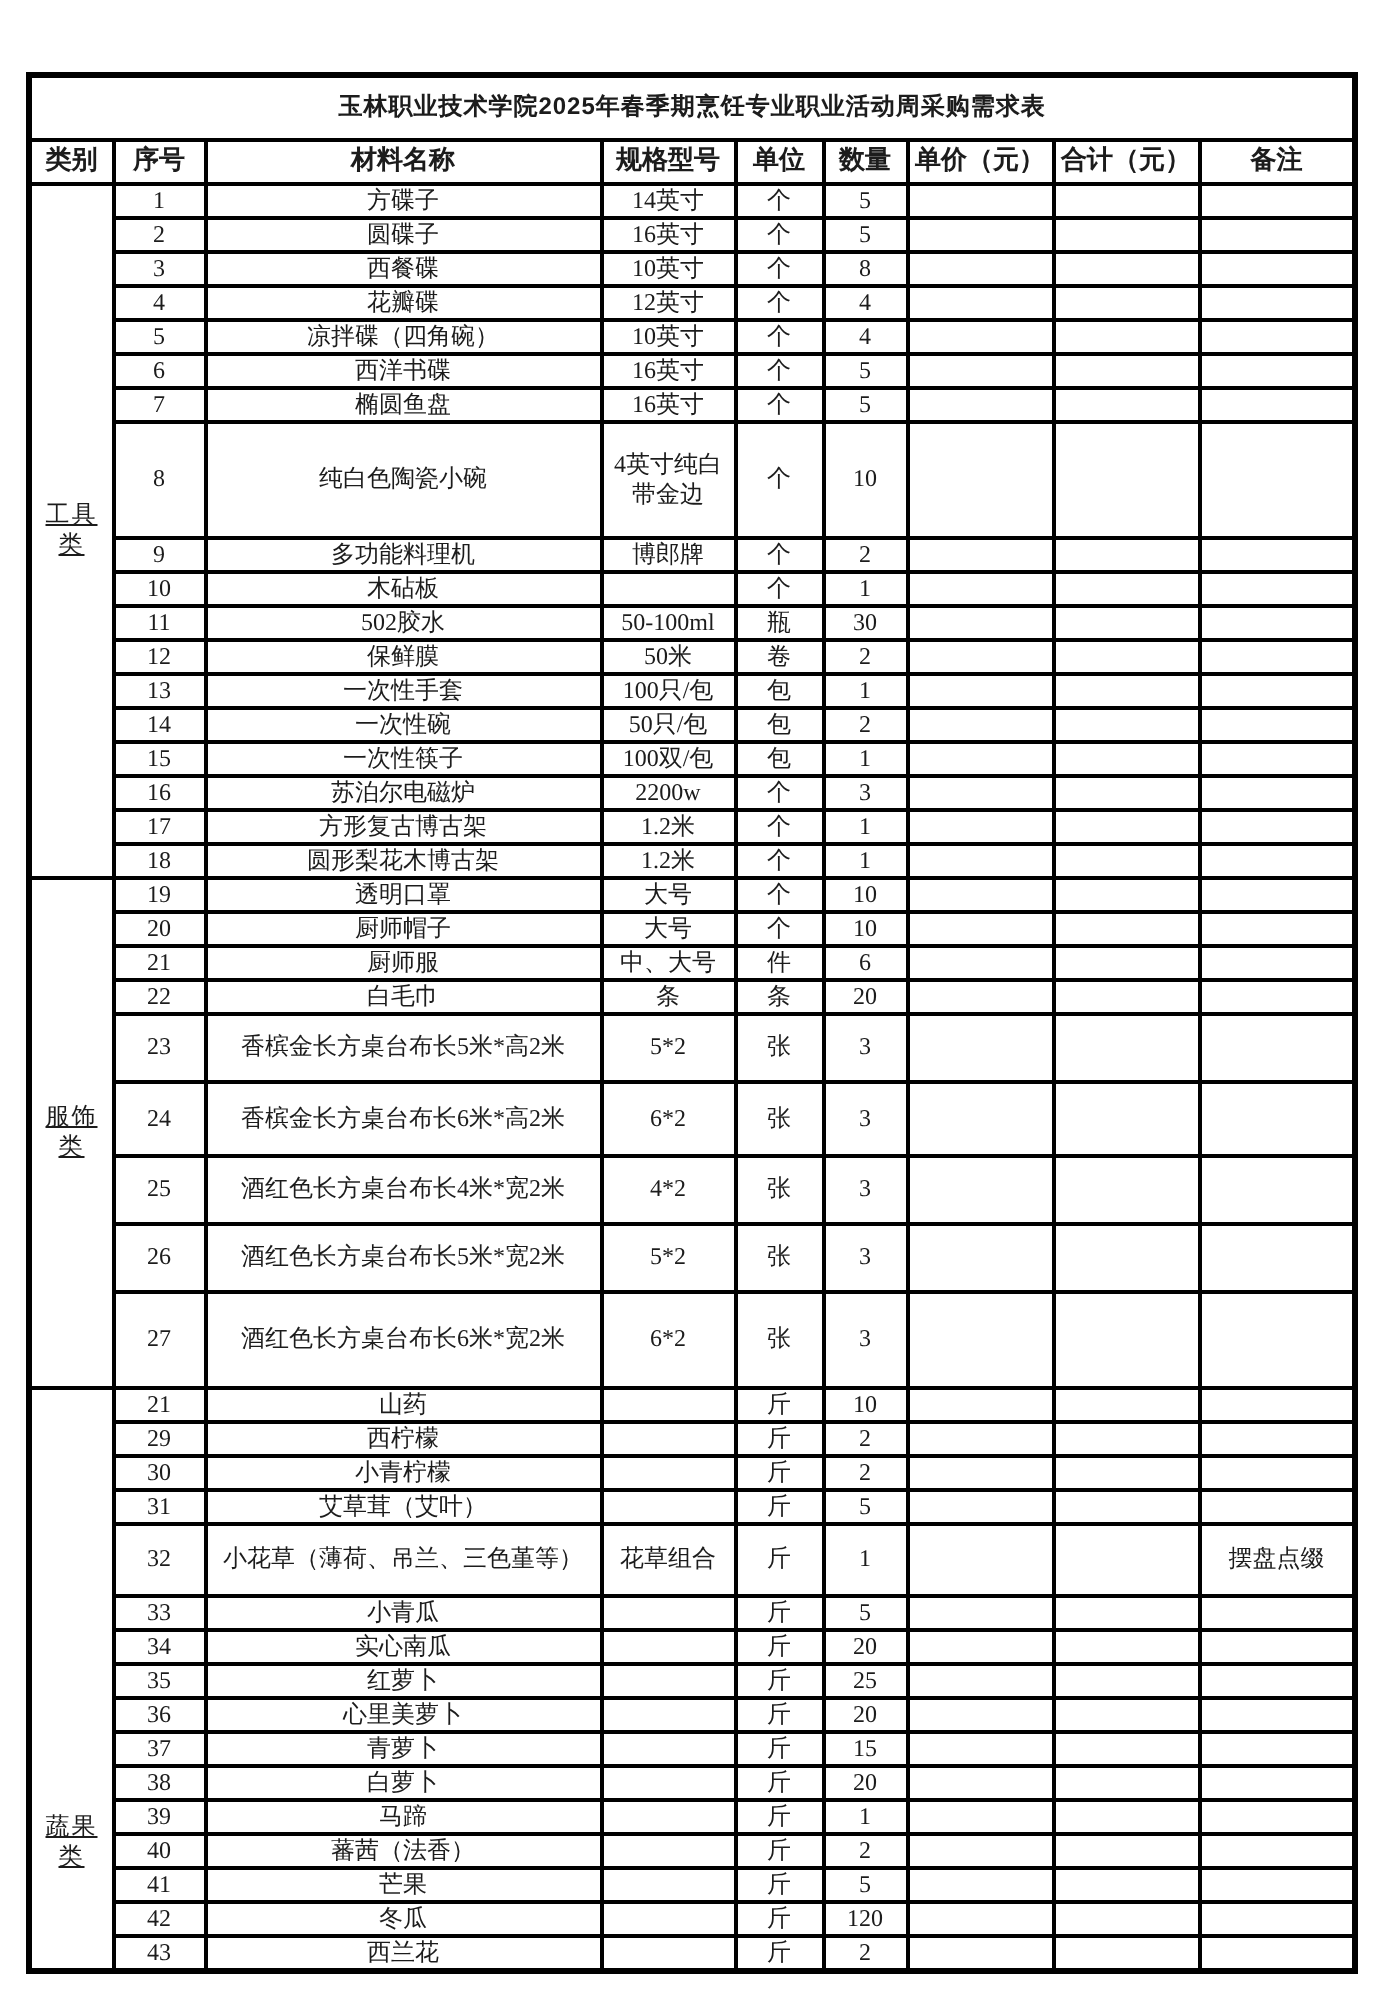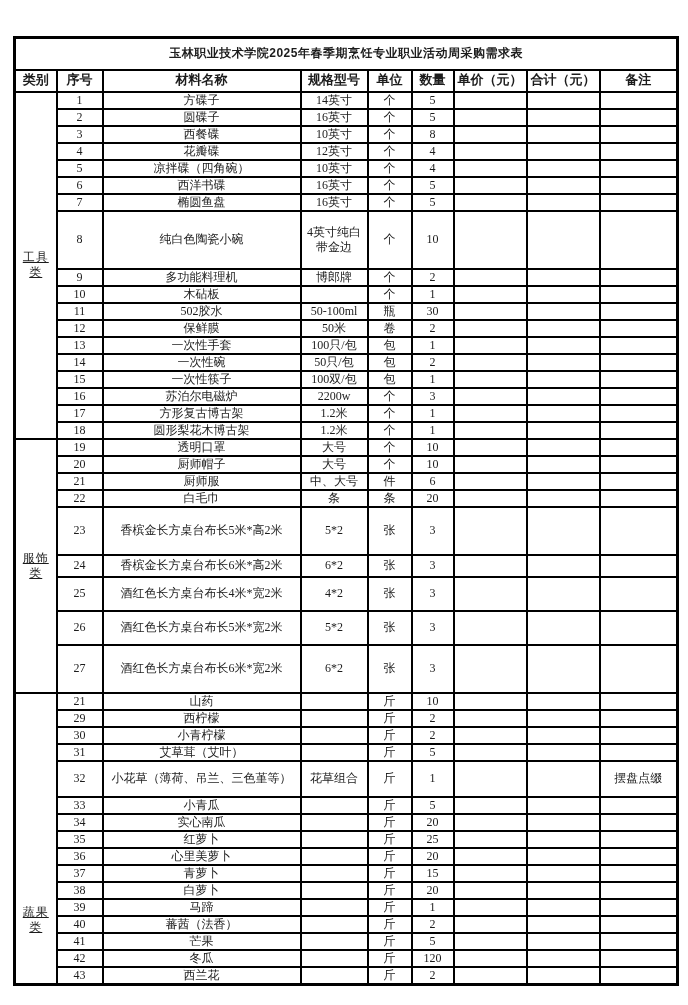"23" tr { height: 48px -> 34px }
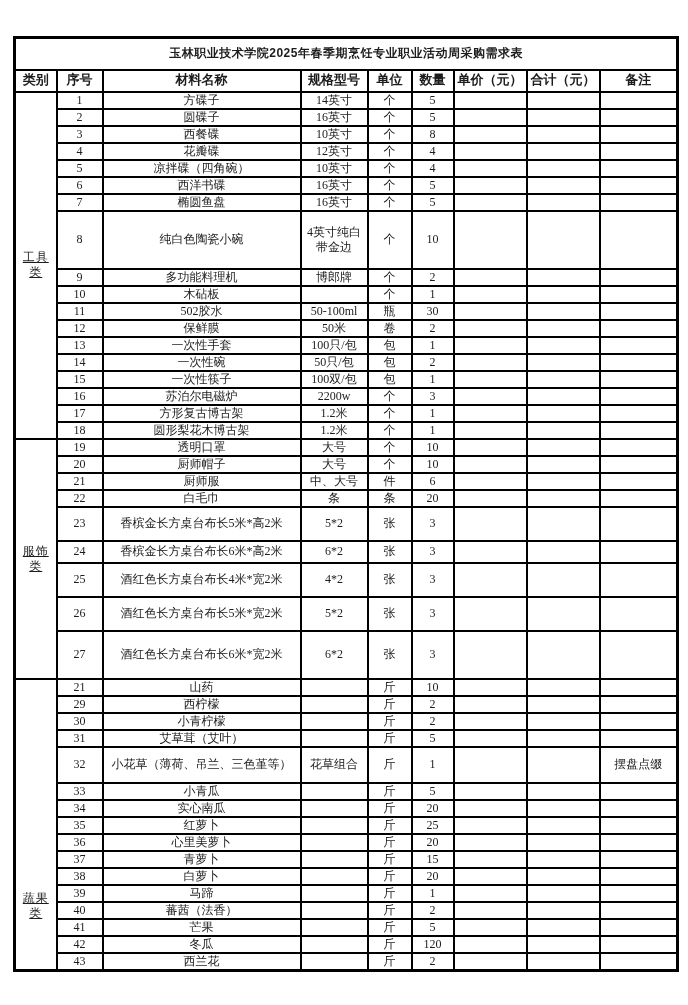"24" tr { height: 22px -> 37px }
